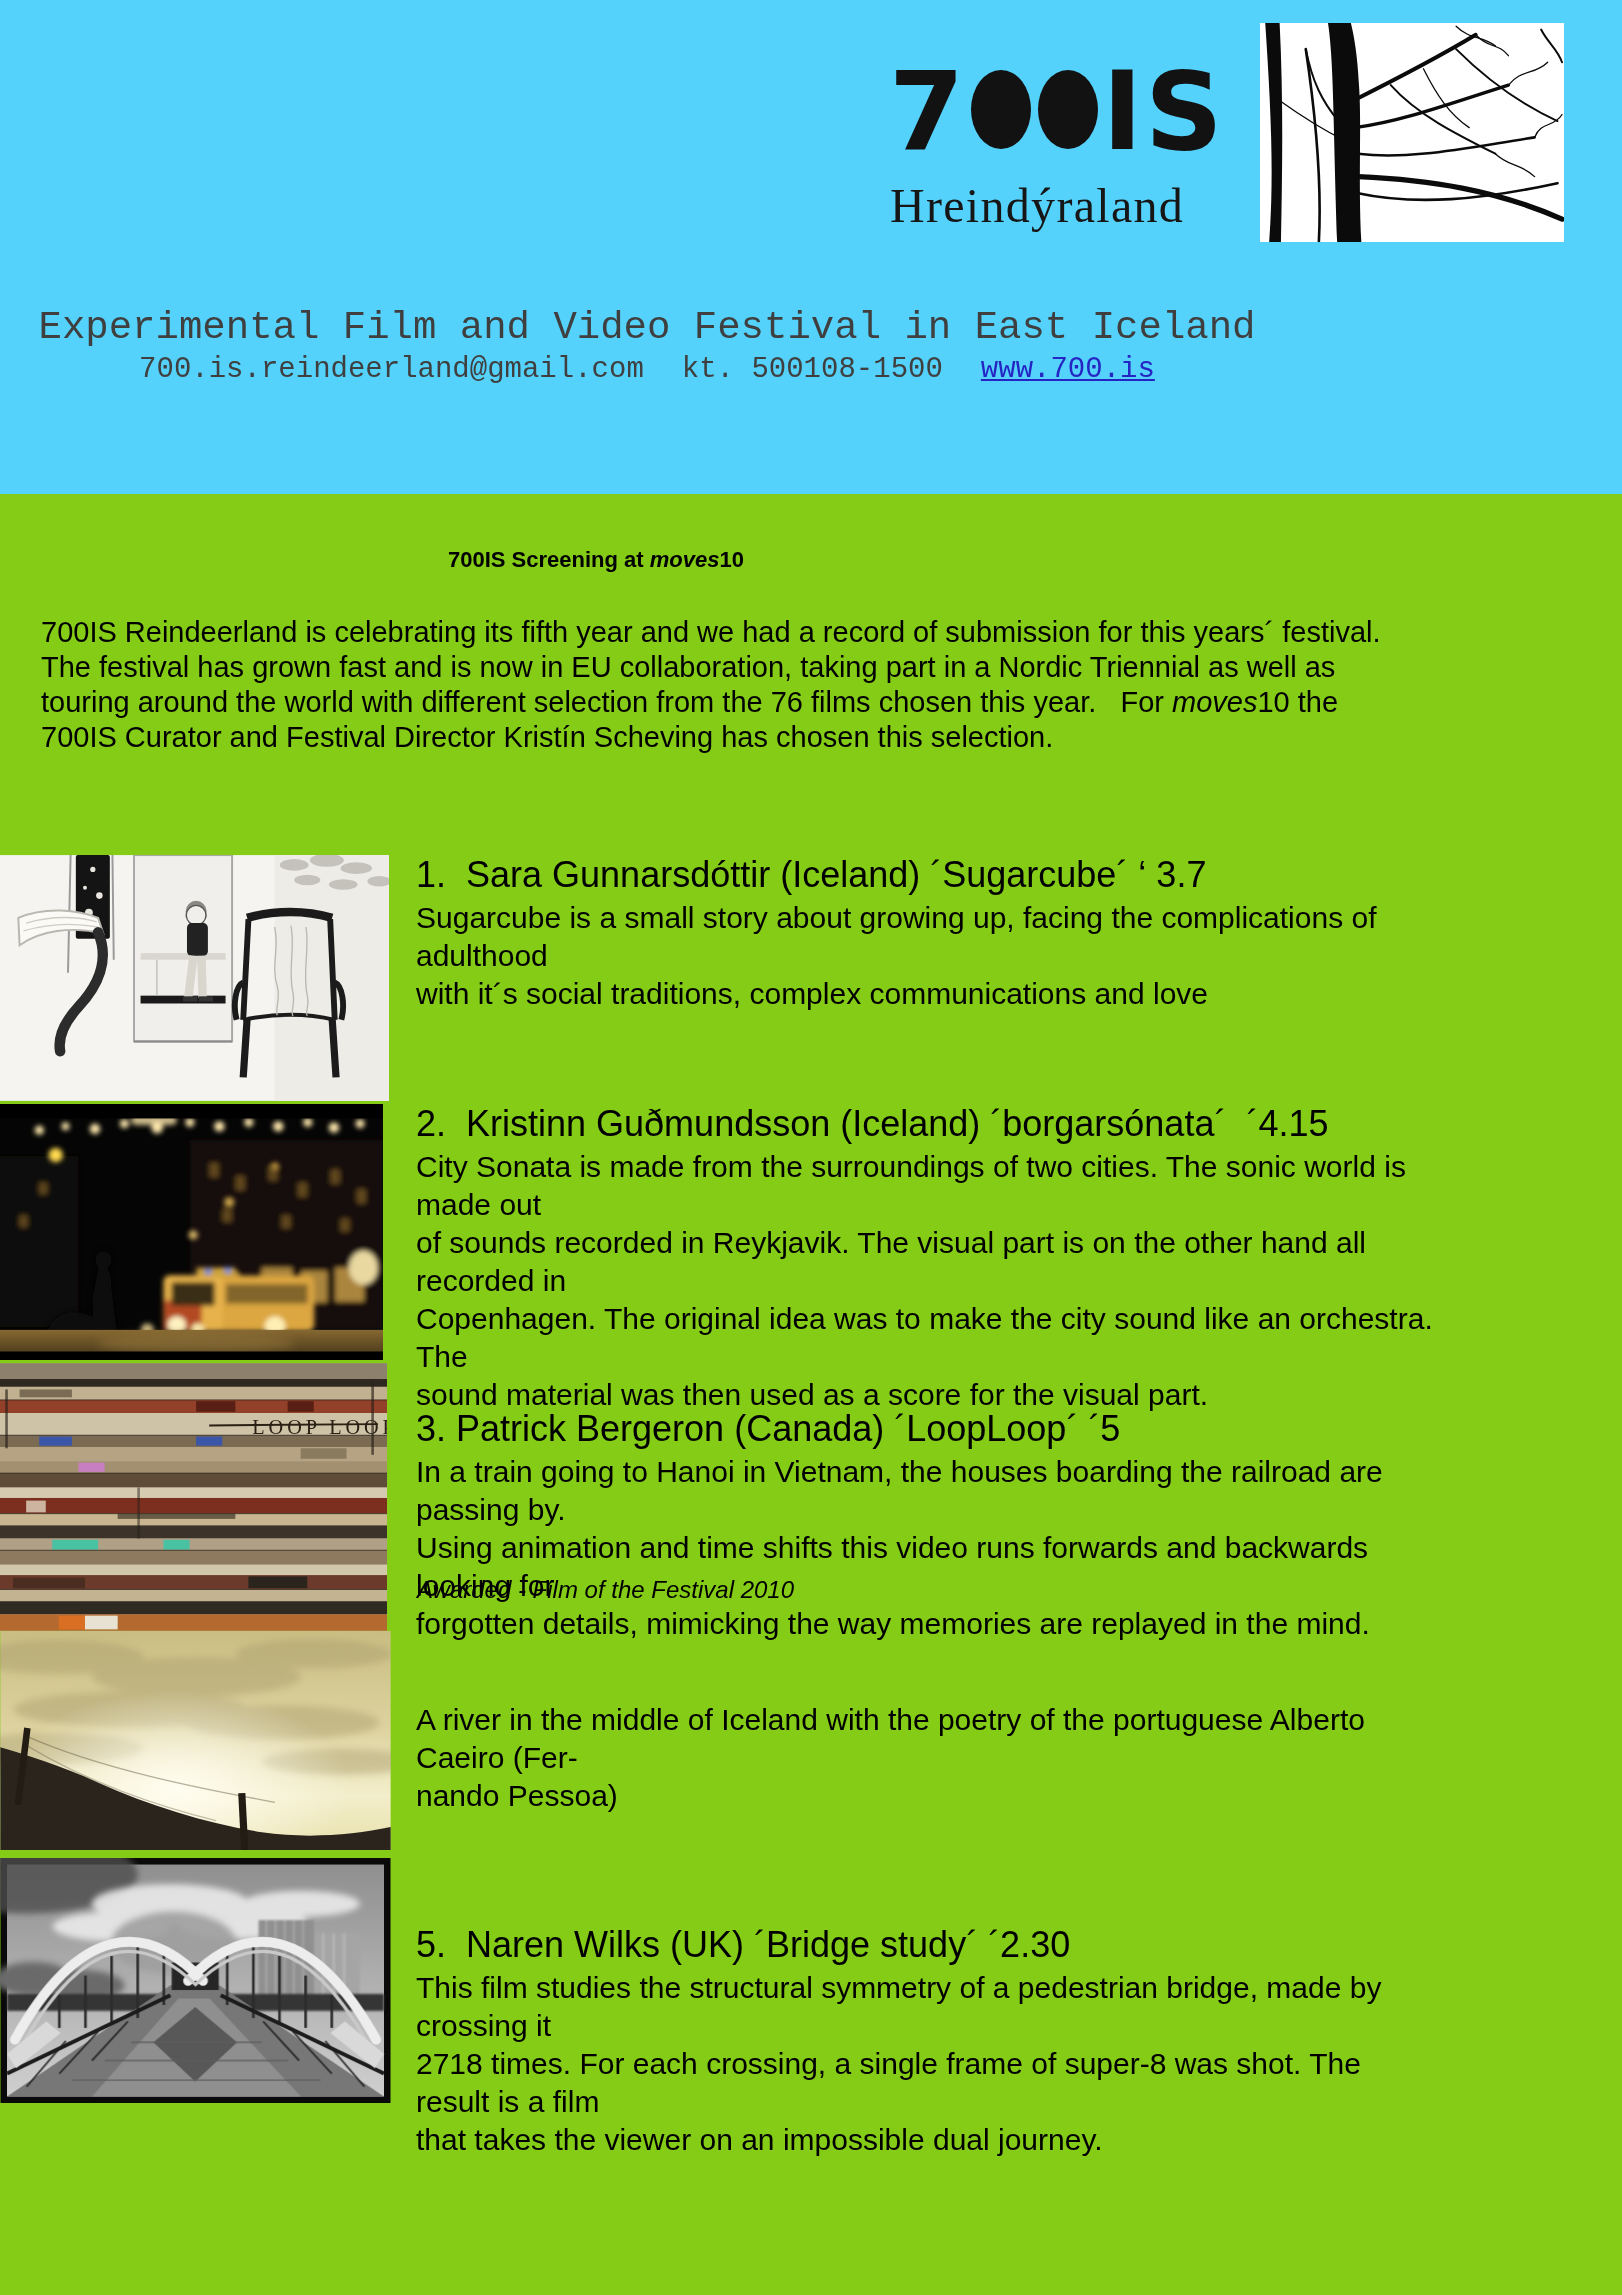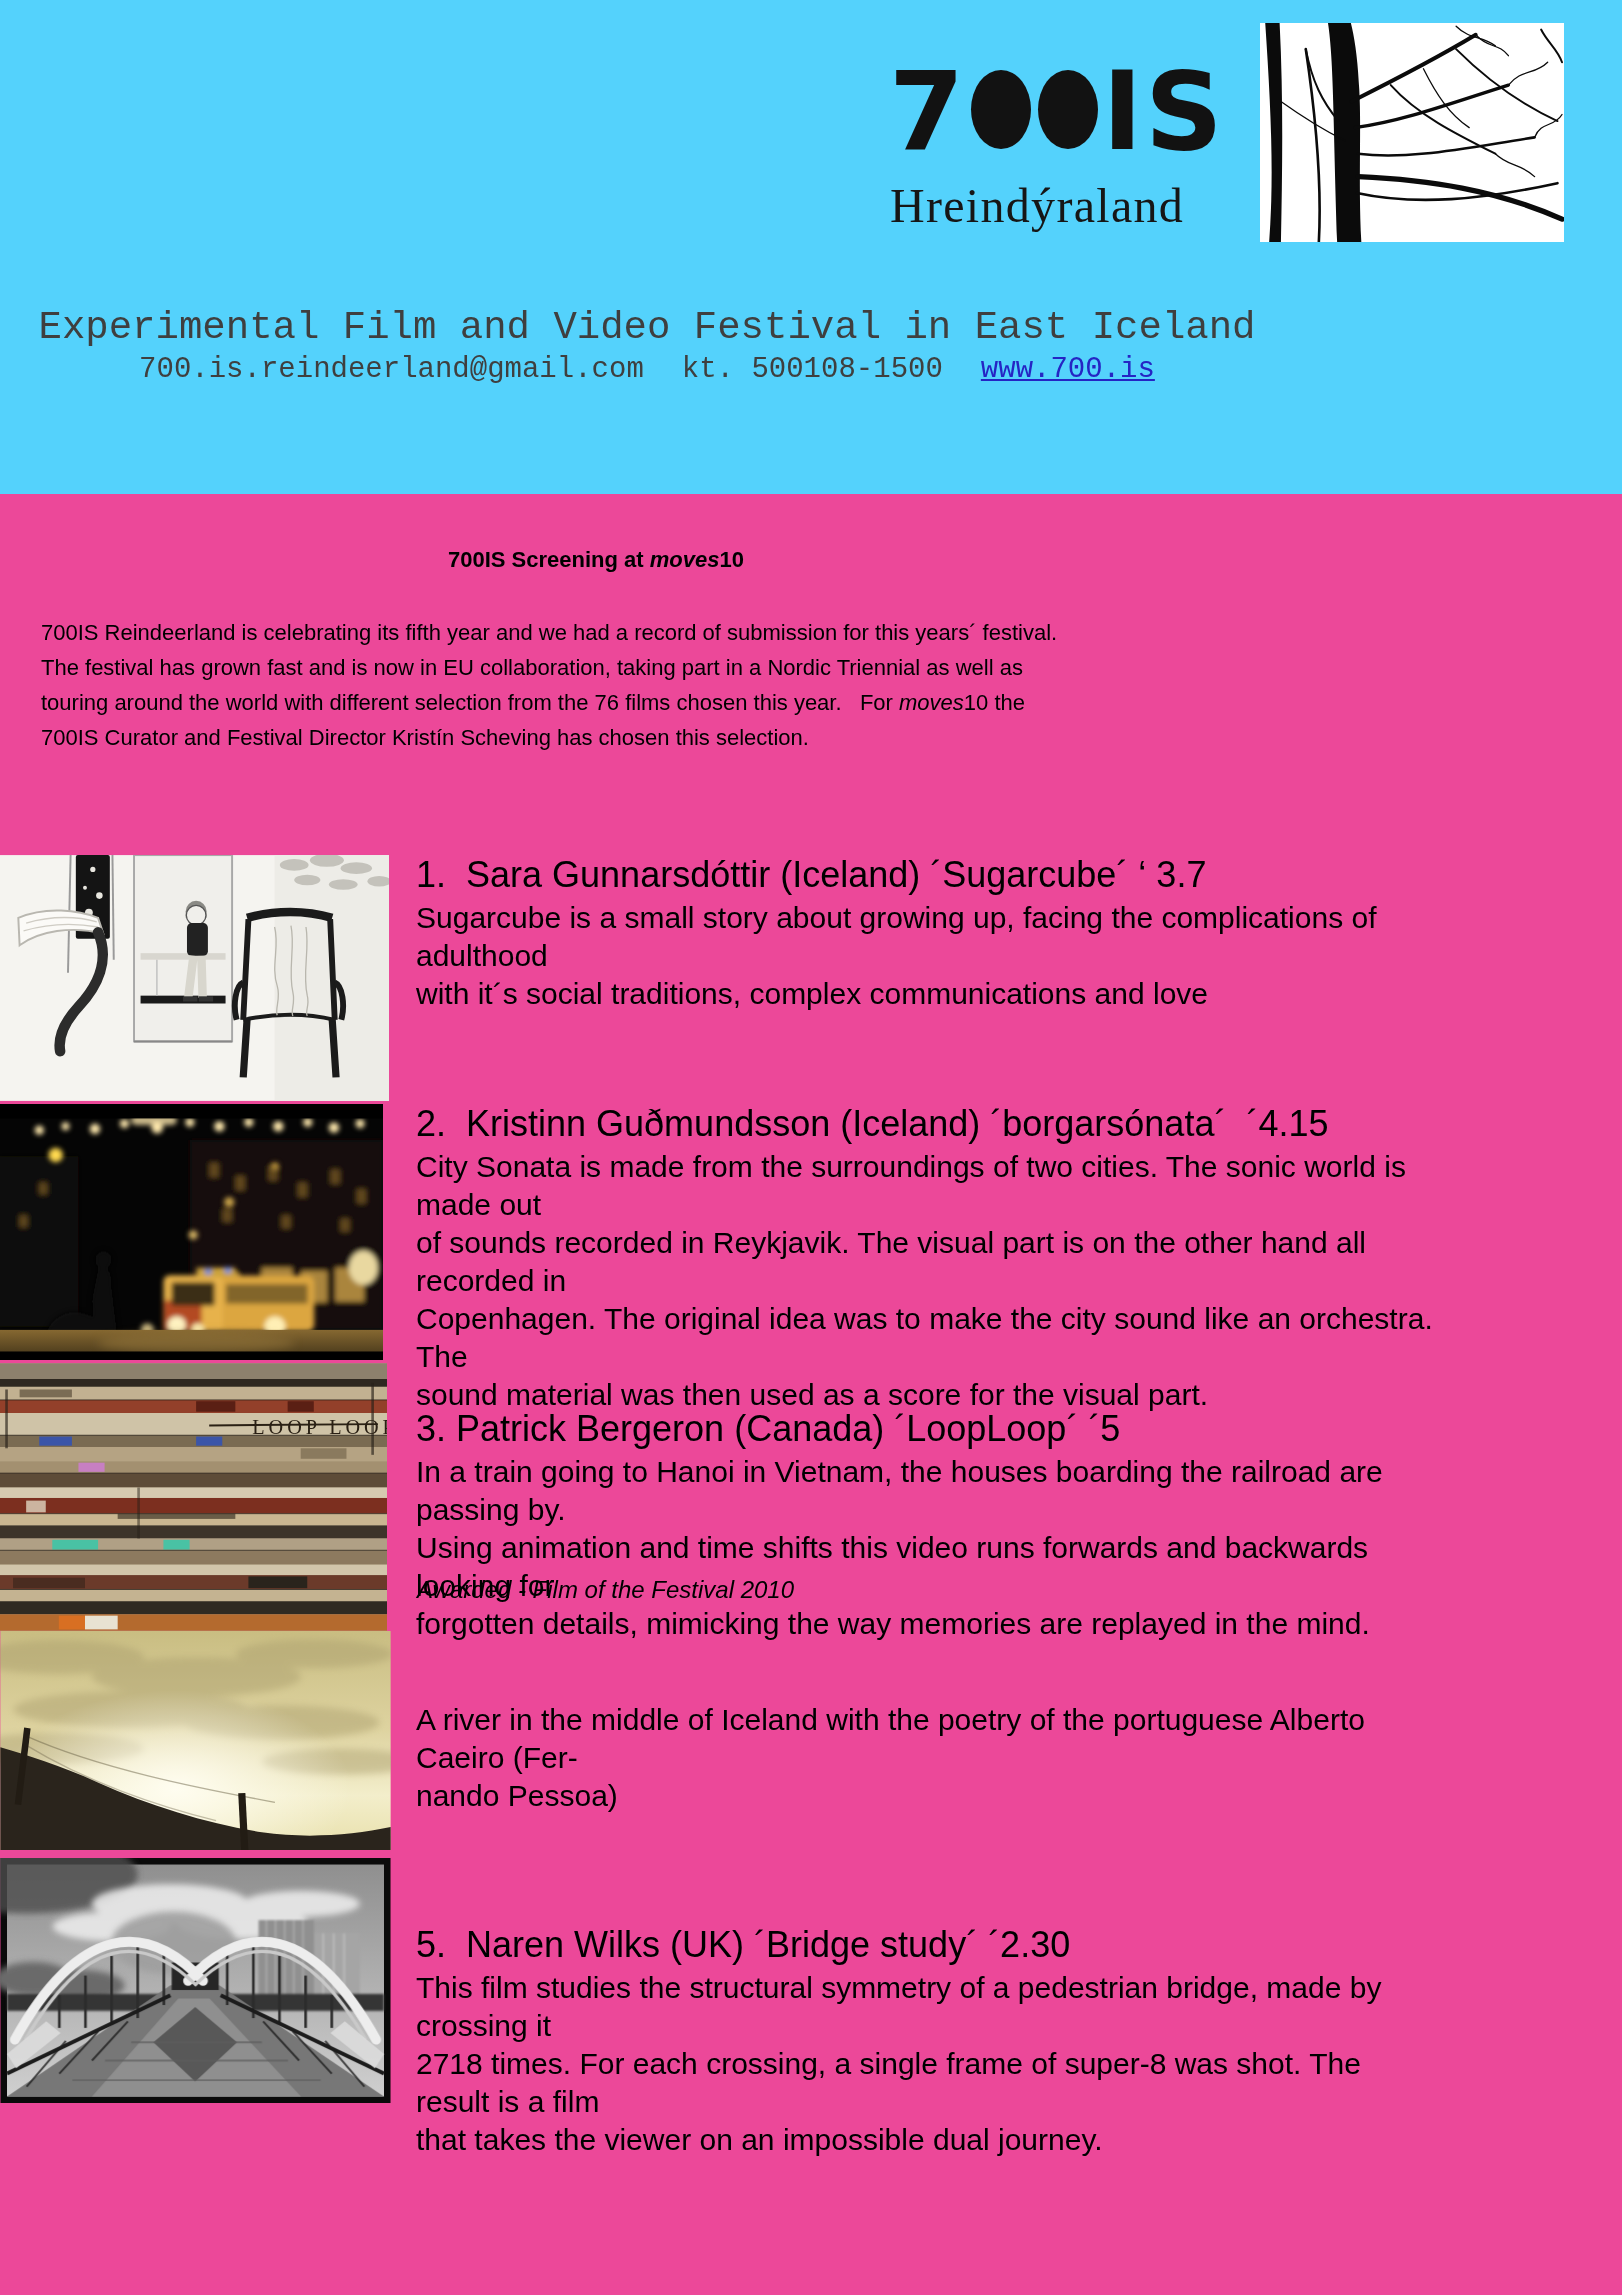"7 IS" .page { background: #ec4899 -> #84cc16 }
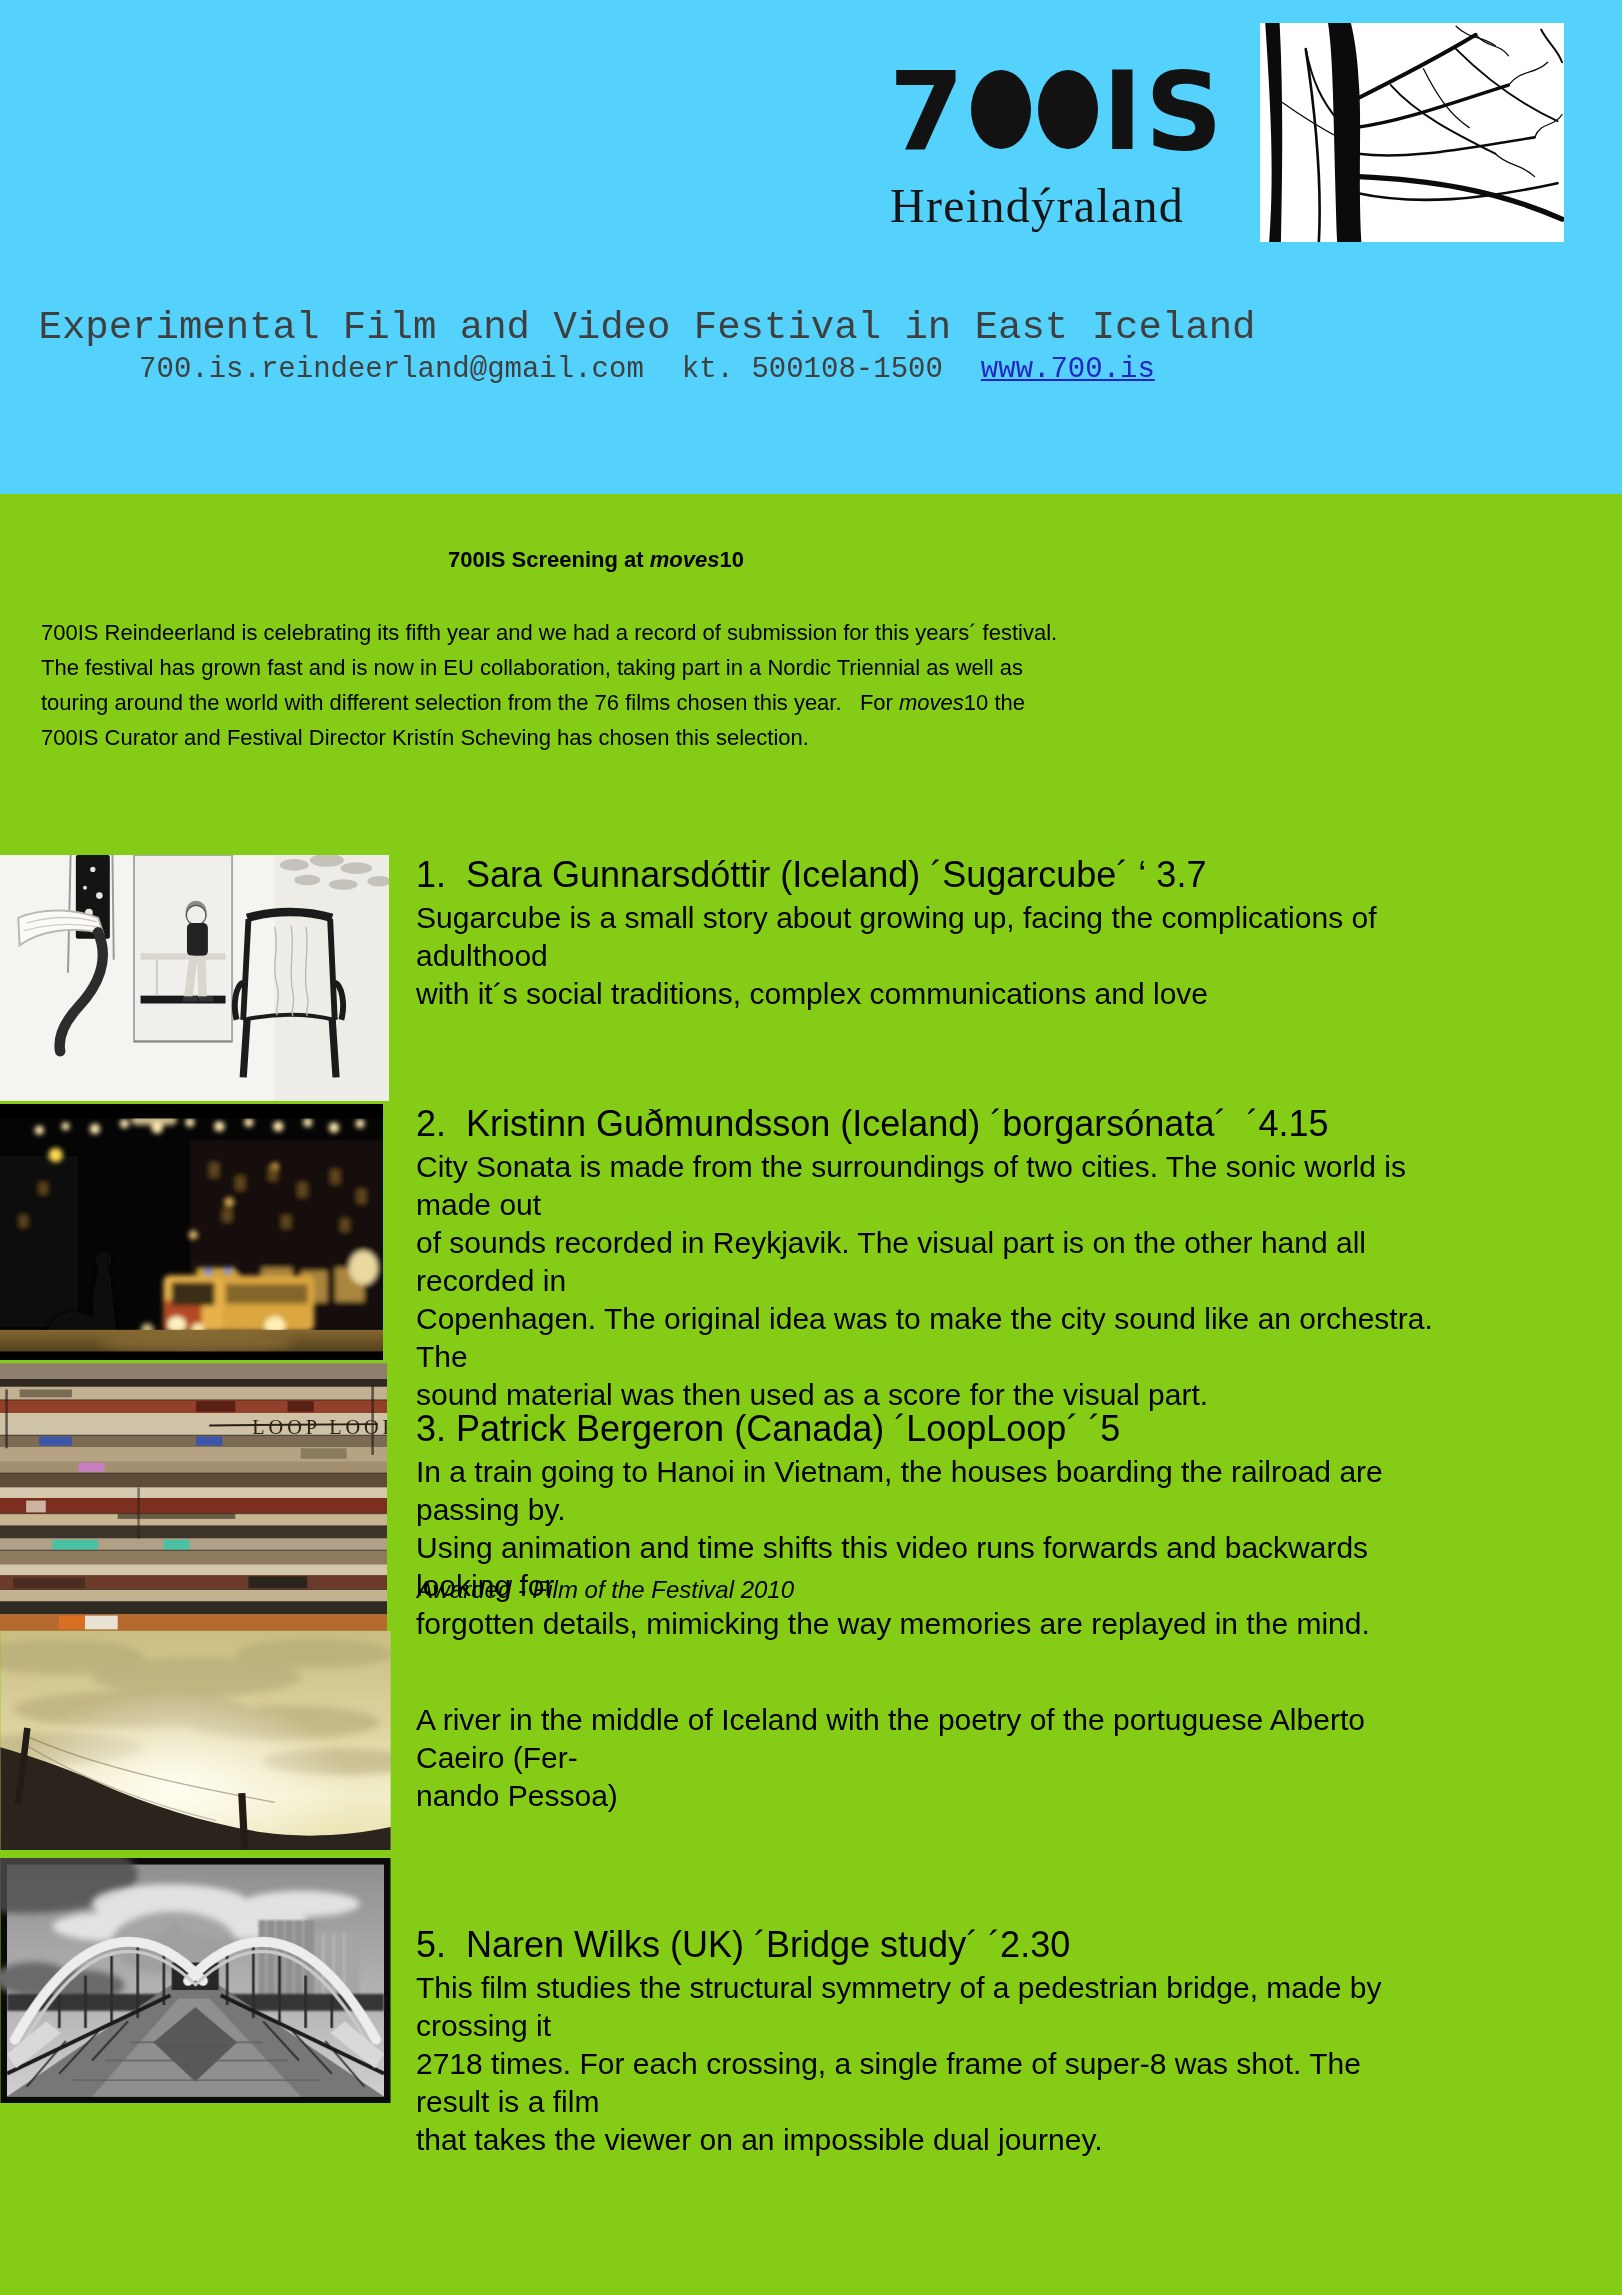"700IS Reindeerland is celebrating its" .intro { font-size: 22px -> 29px }
